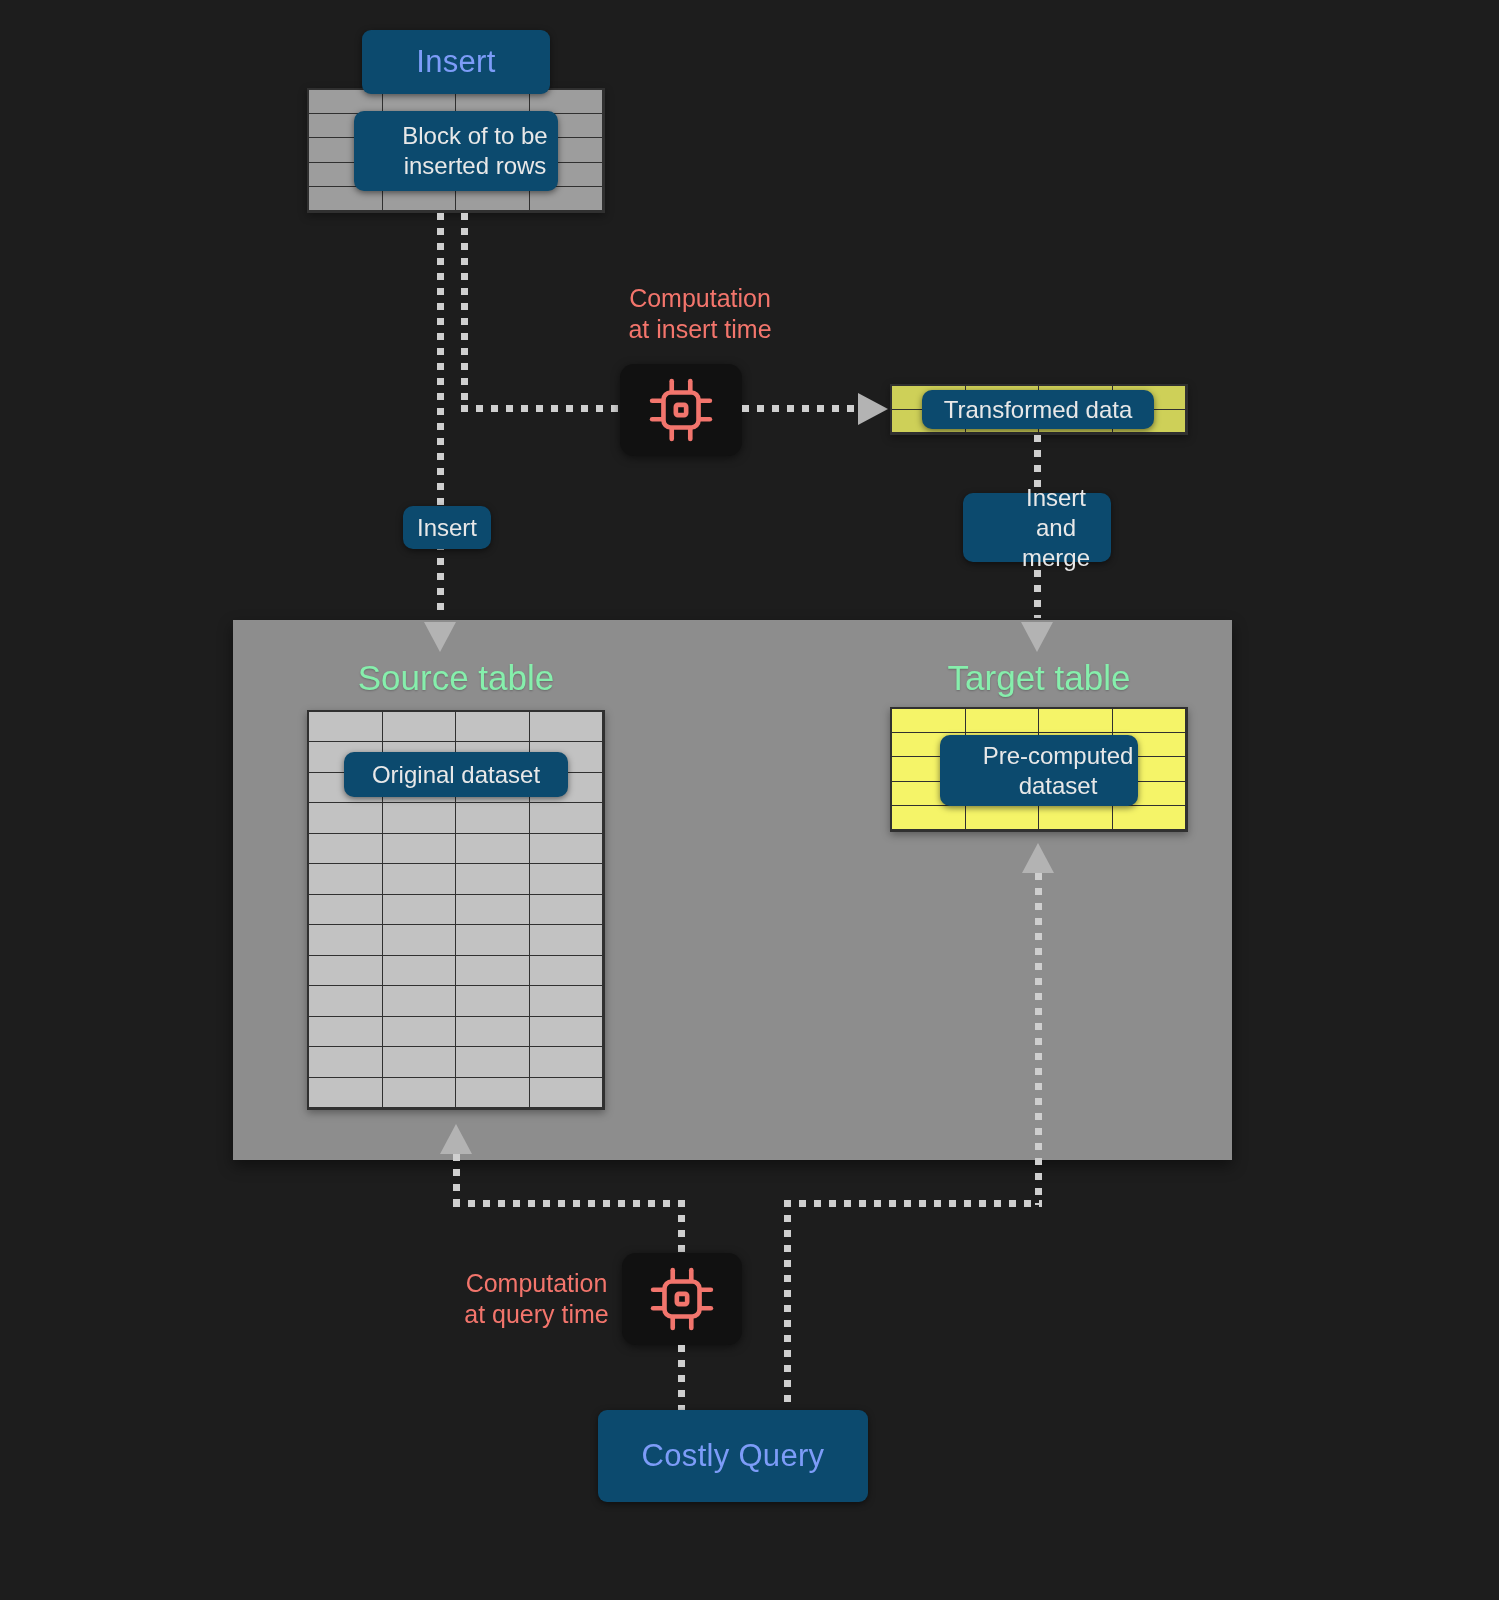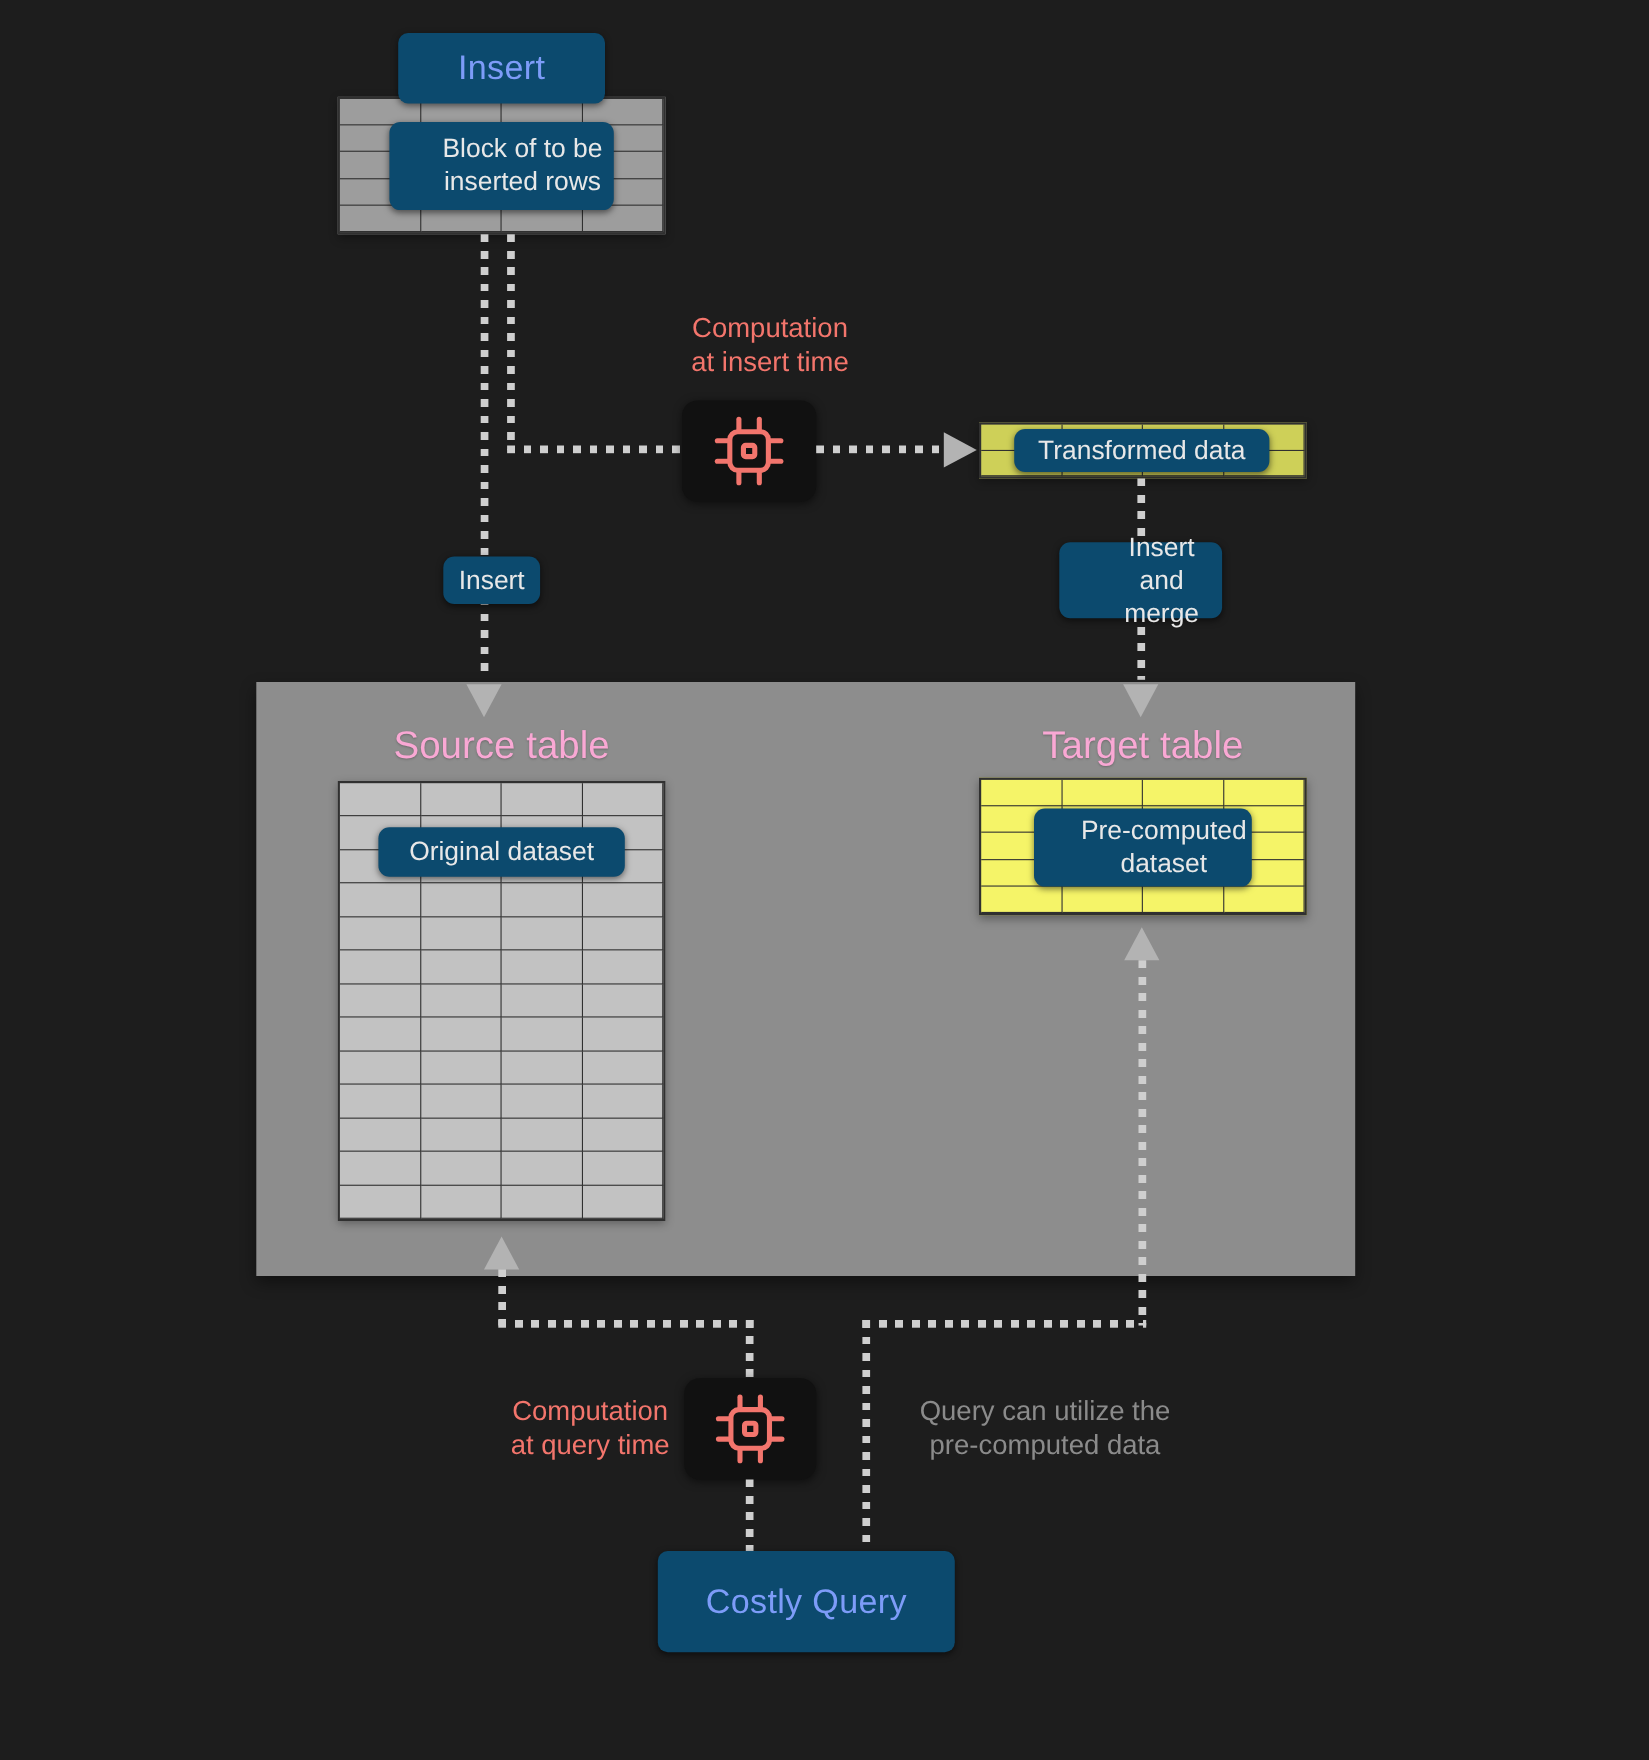"Source table" .panel-heading { color: #f9a8d4 -> #86efac }
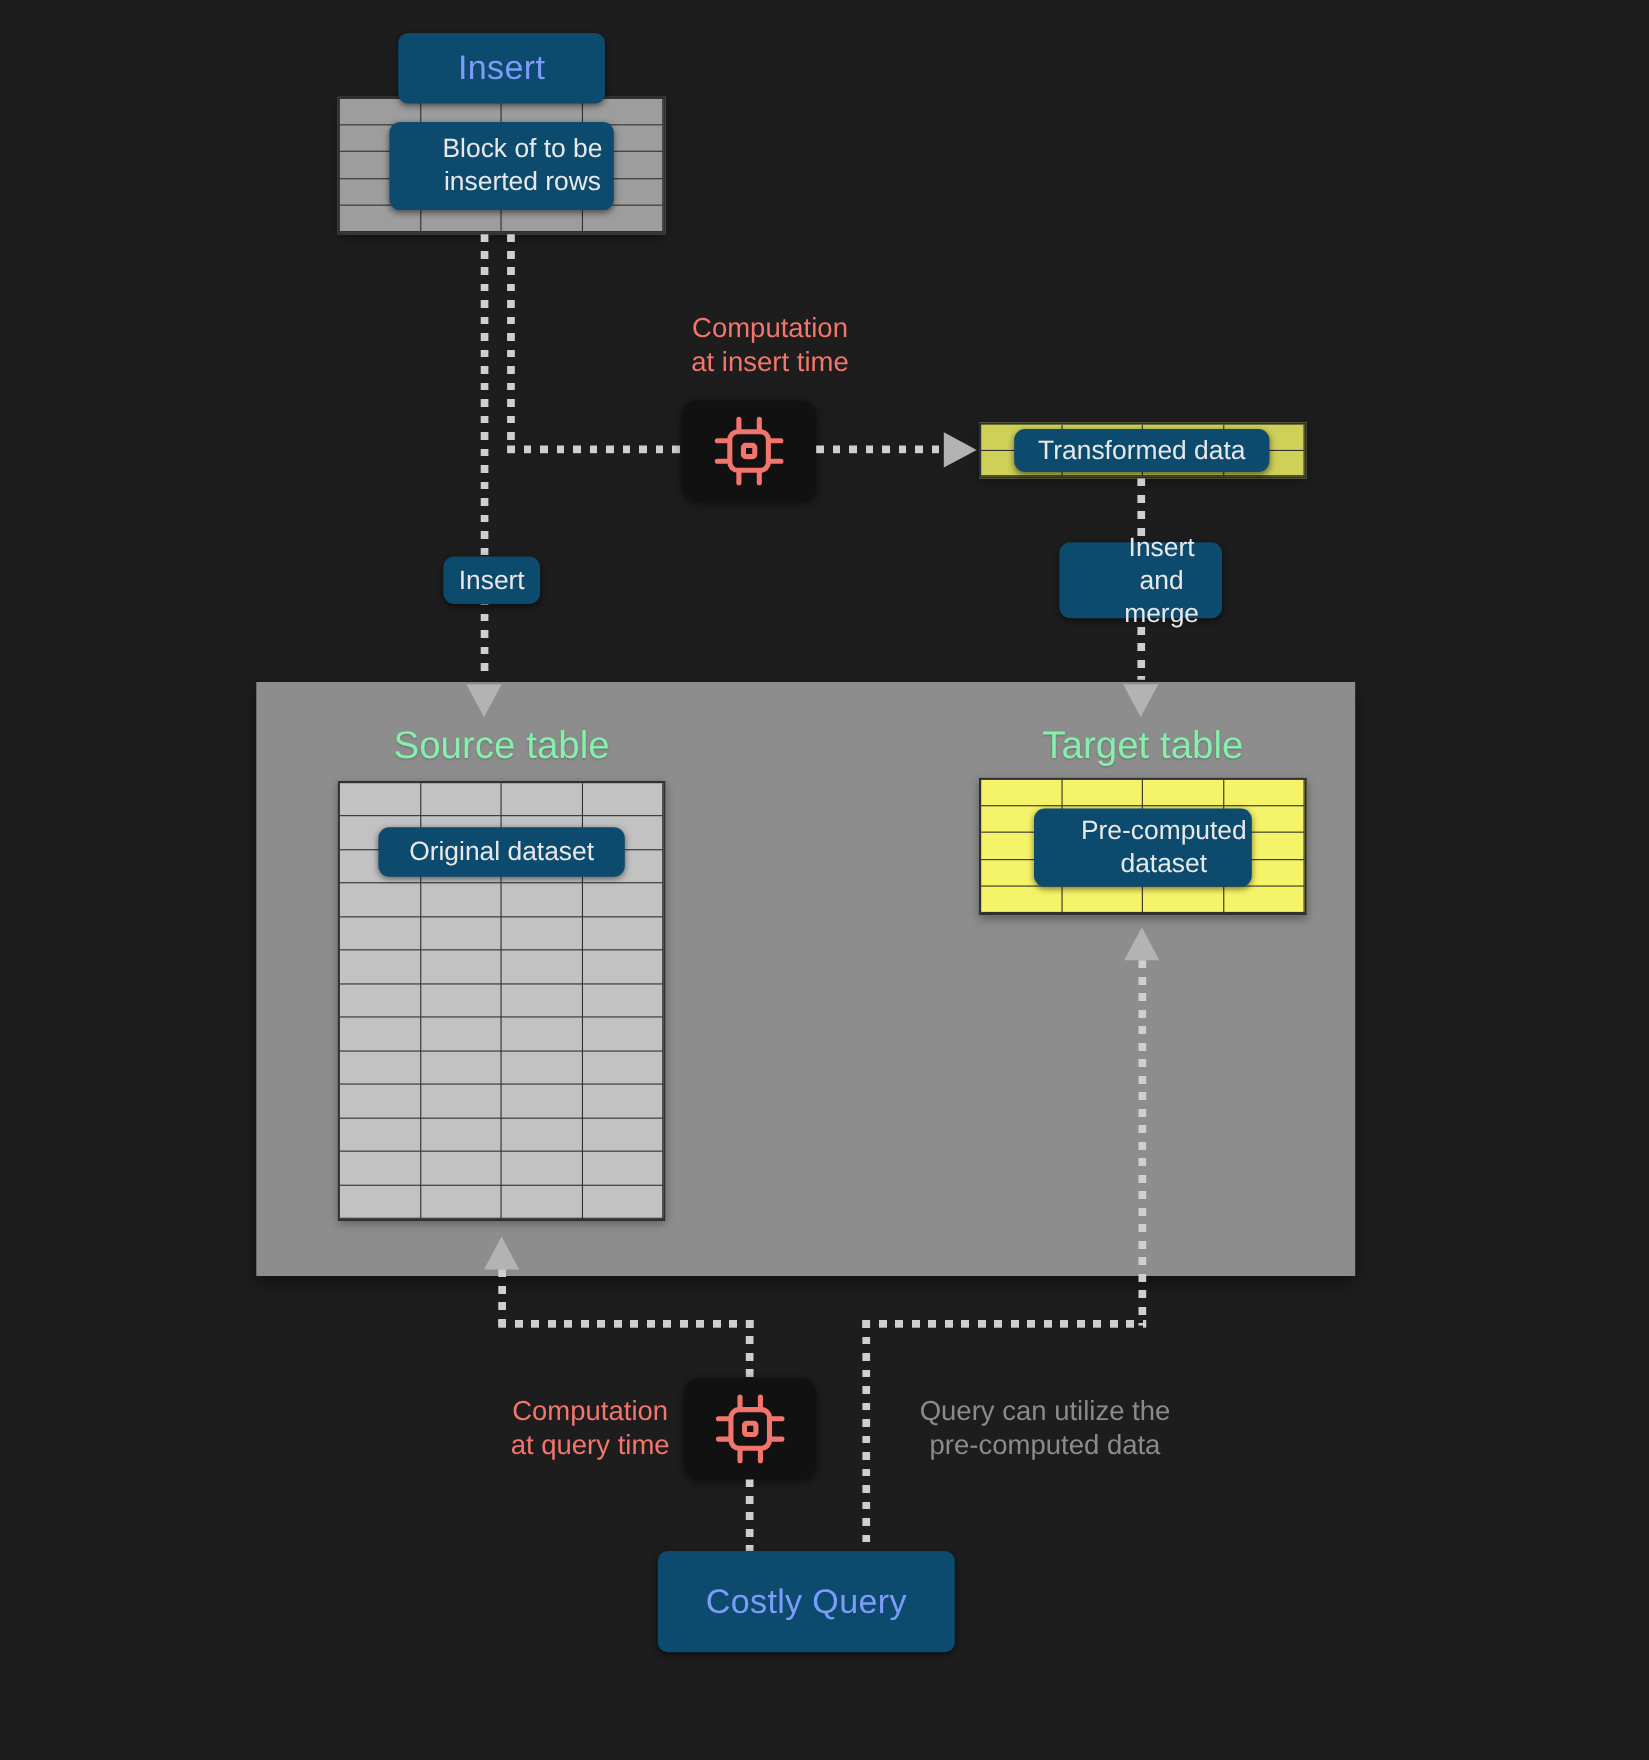"Query can utilize the" div.abs { html: <div>Query can utilize the pre-computed data</div> -> none }
